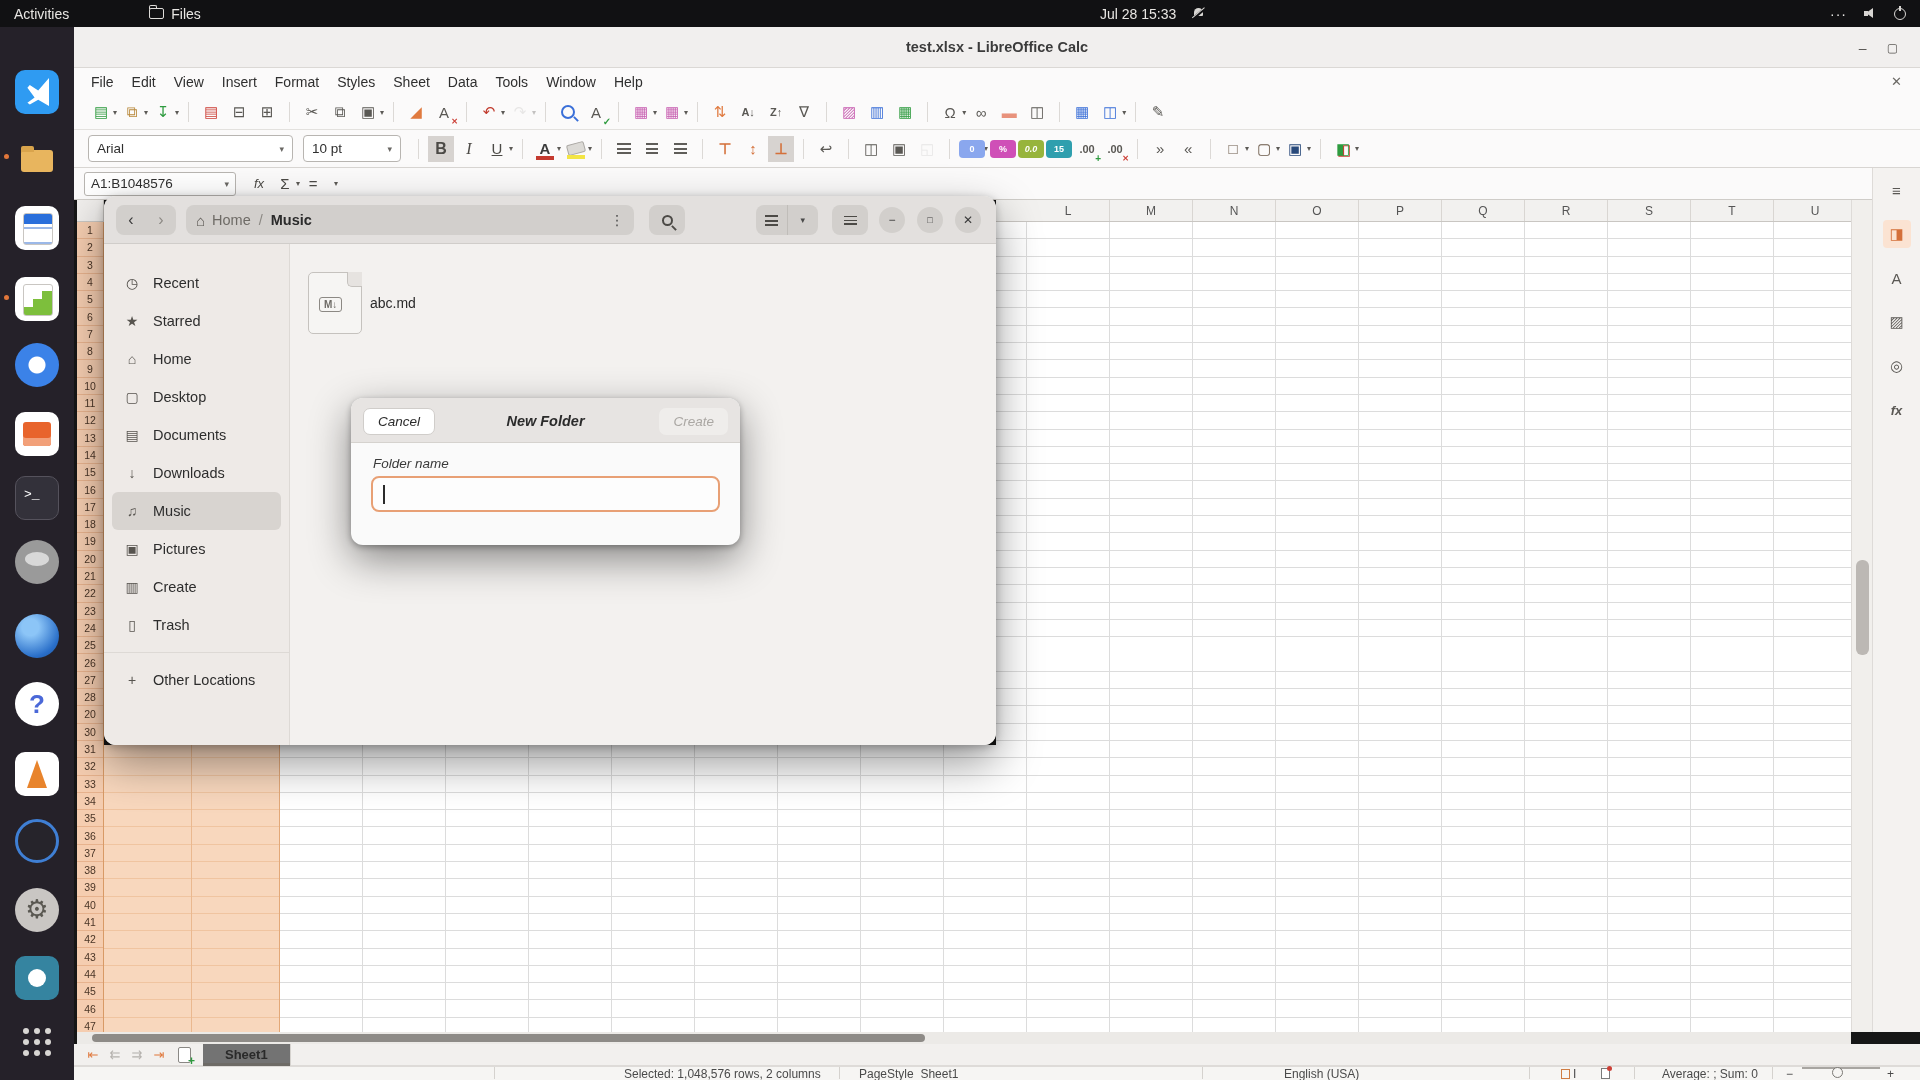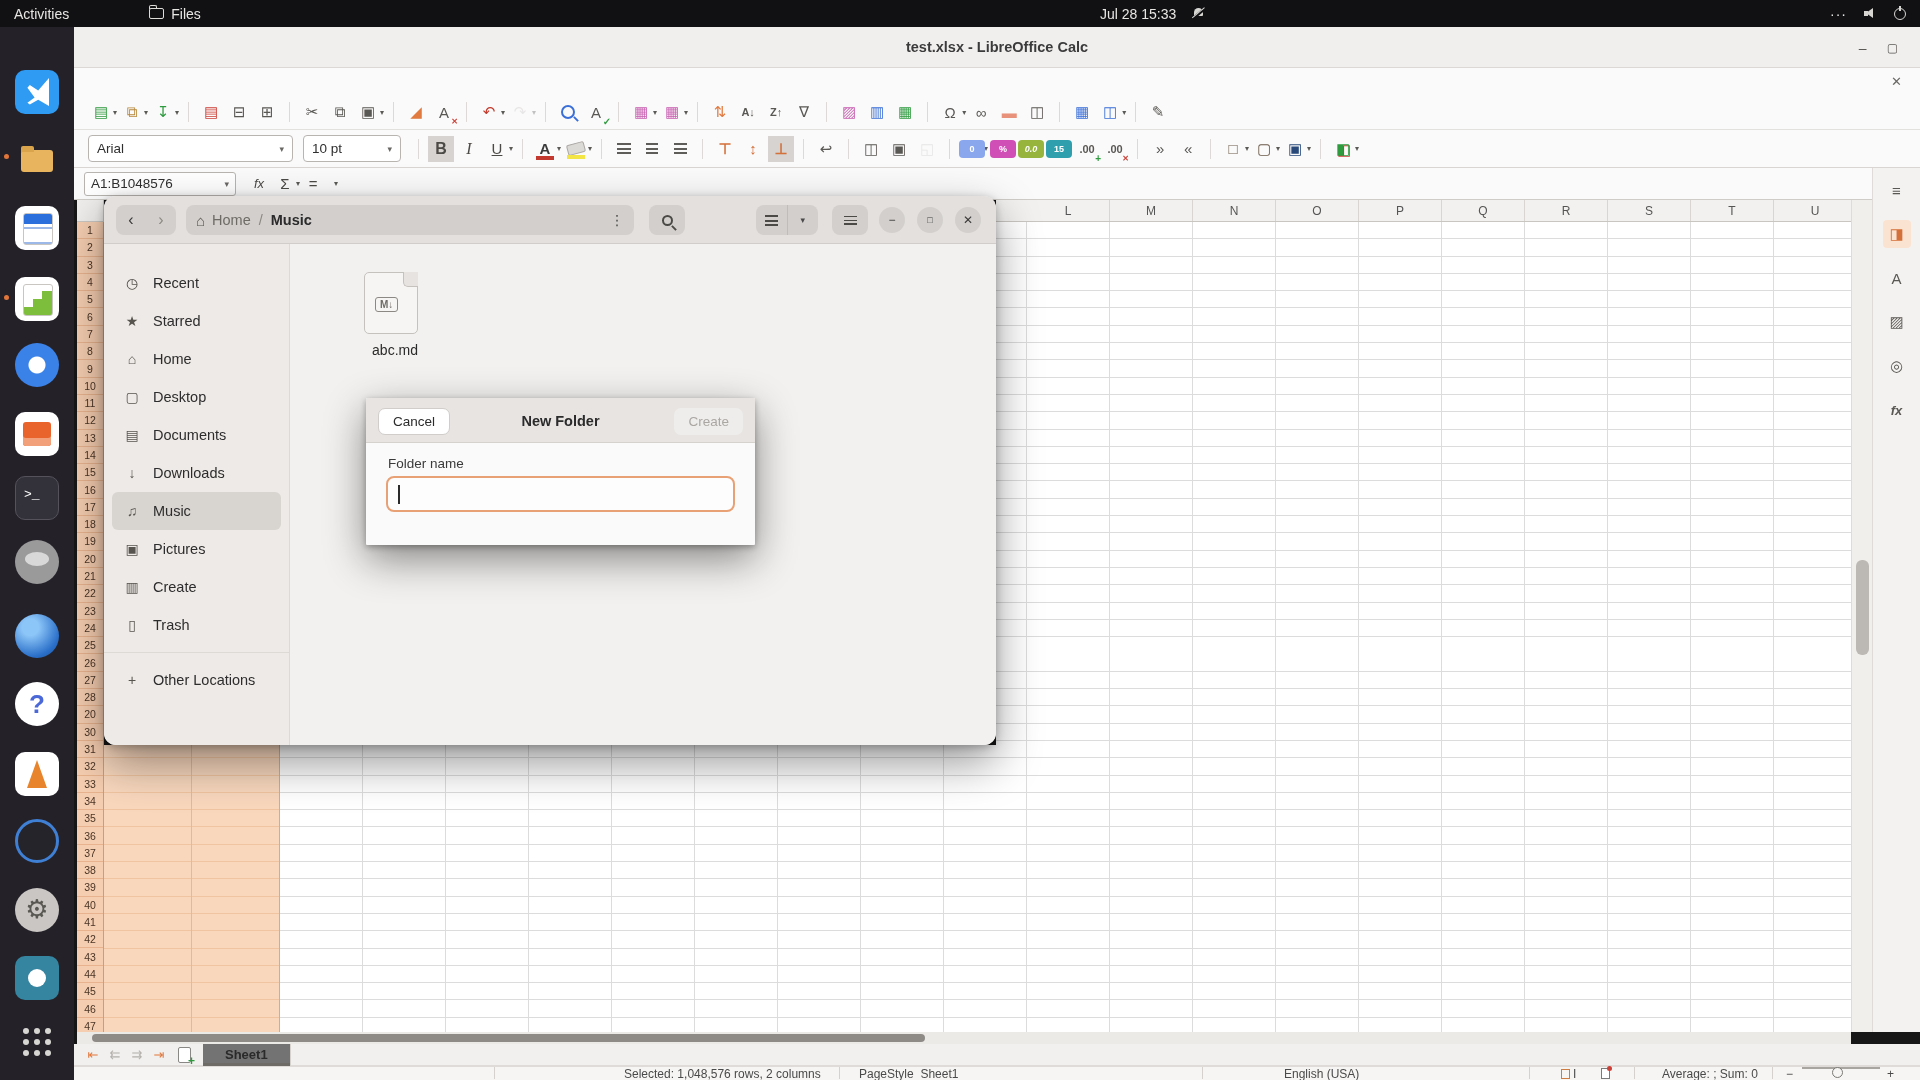"File" div.flex { html: none -> <div> <span>File</span> <span>Edit</span> <span>View</span> <span>Insert</span> <span>Format</span> <span>Styles</span> <span>Sheet</span> <span>Data</span> <span>Tools</span> <span>Window</span> <span>Help</span> </div> }
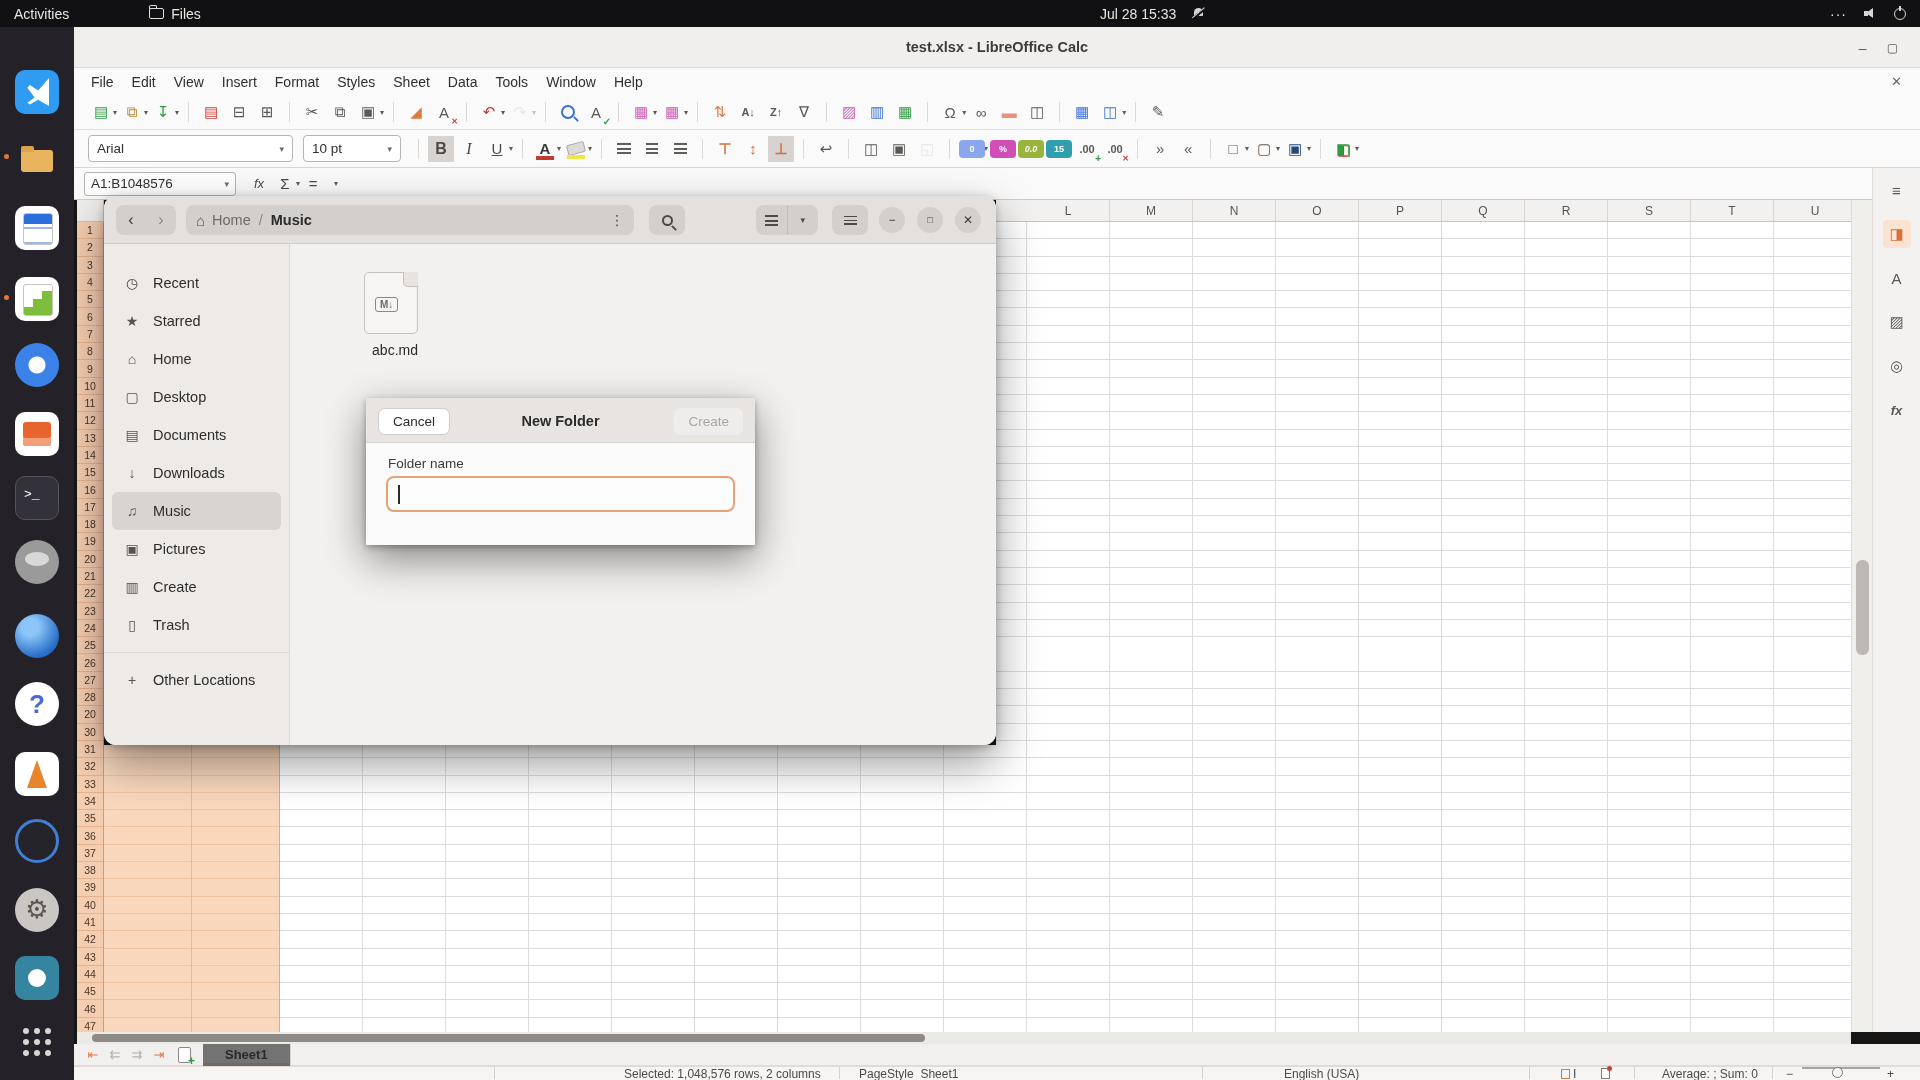"abc.md" .file-tile { align-items: flex-end -> center; flex-direction: column -> row }
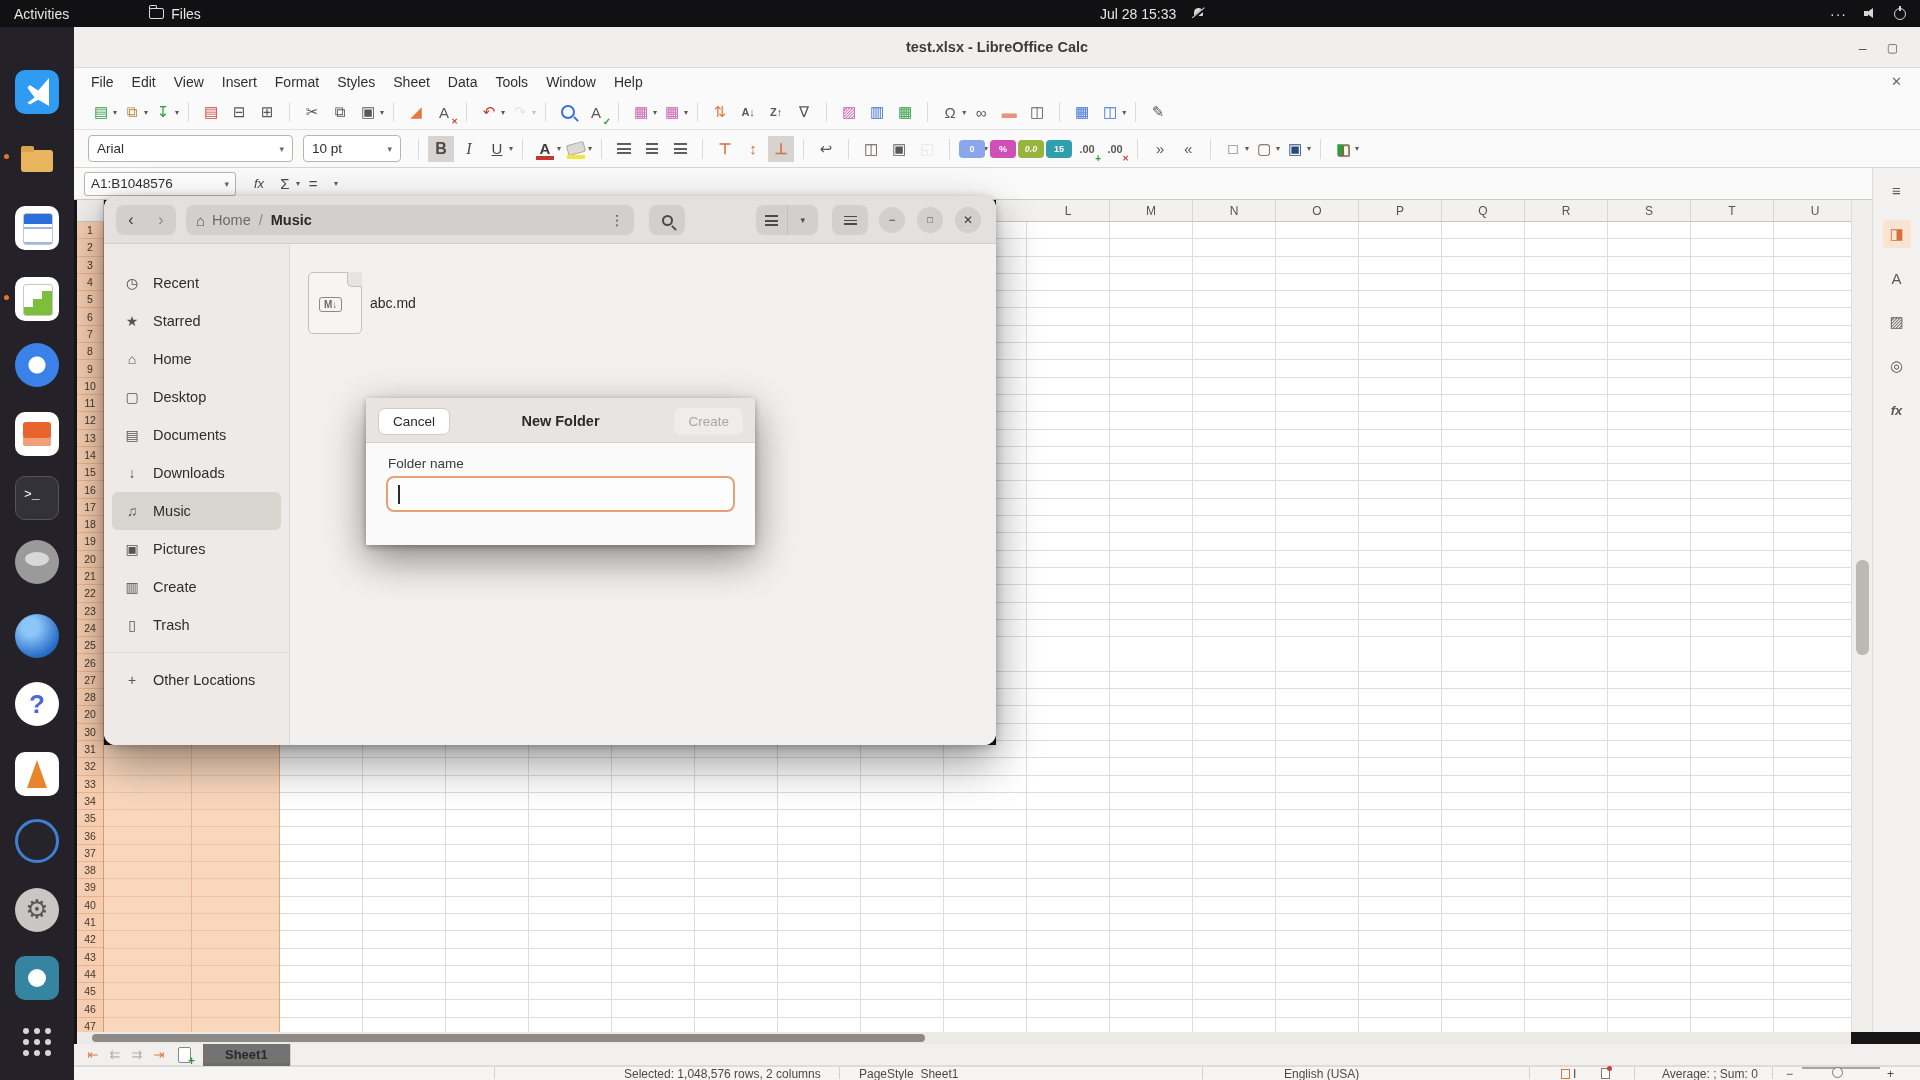"Cancel" #dialog { border-radius: 1px -> 12px; font-style: none -> italic; left: 366px -> 351px }
